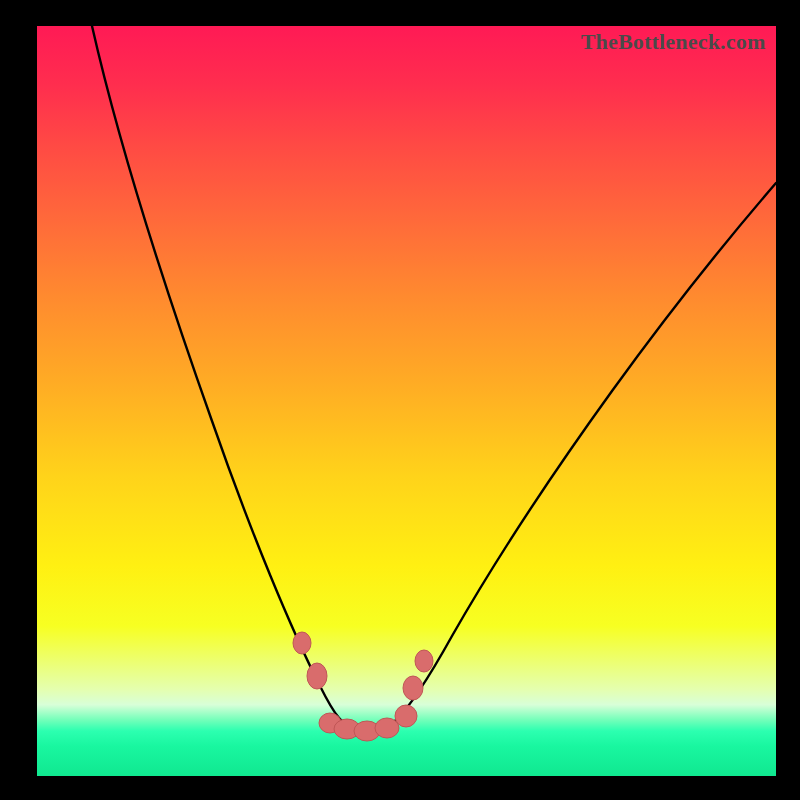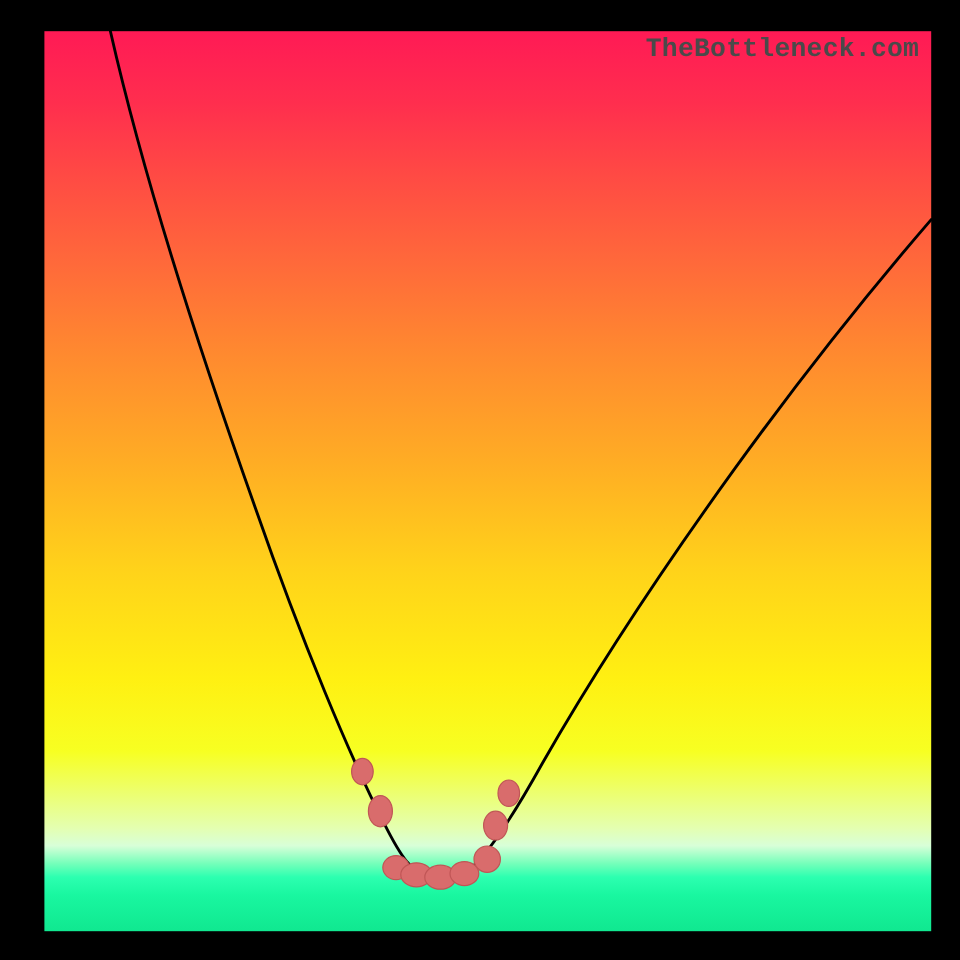"TheBottleneck.com" .title { font-family: Liberation Mono, monospace -> Liberation Serif, serif }
